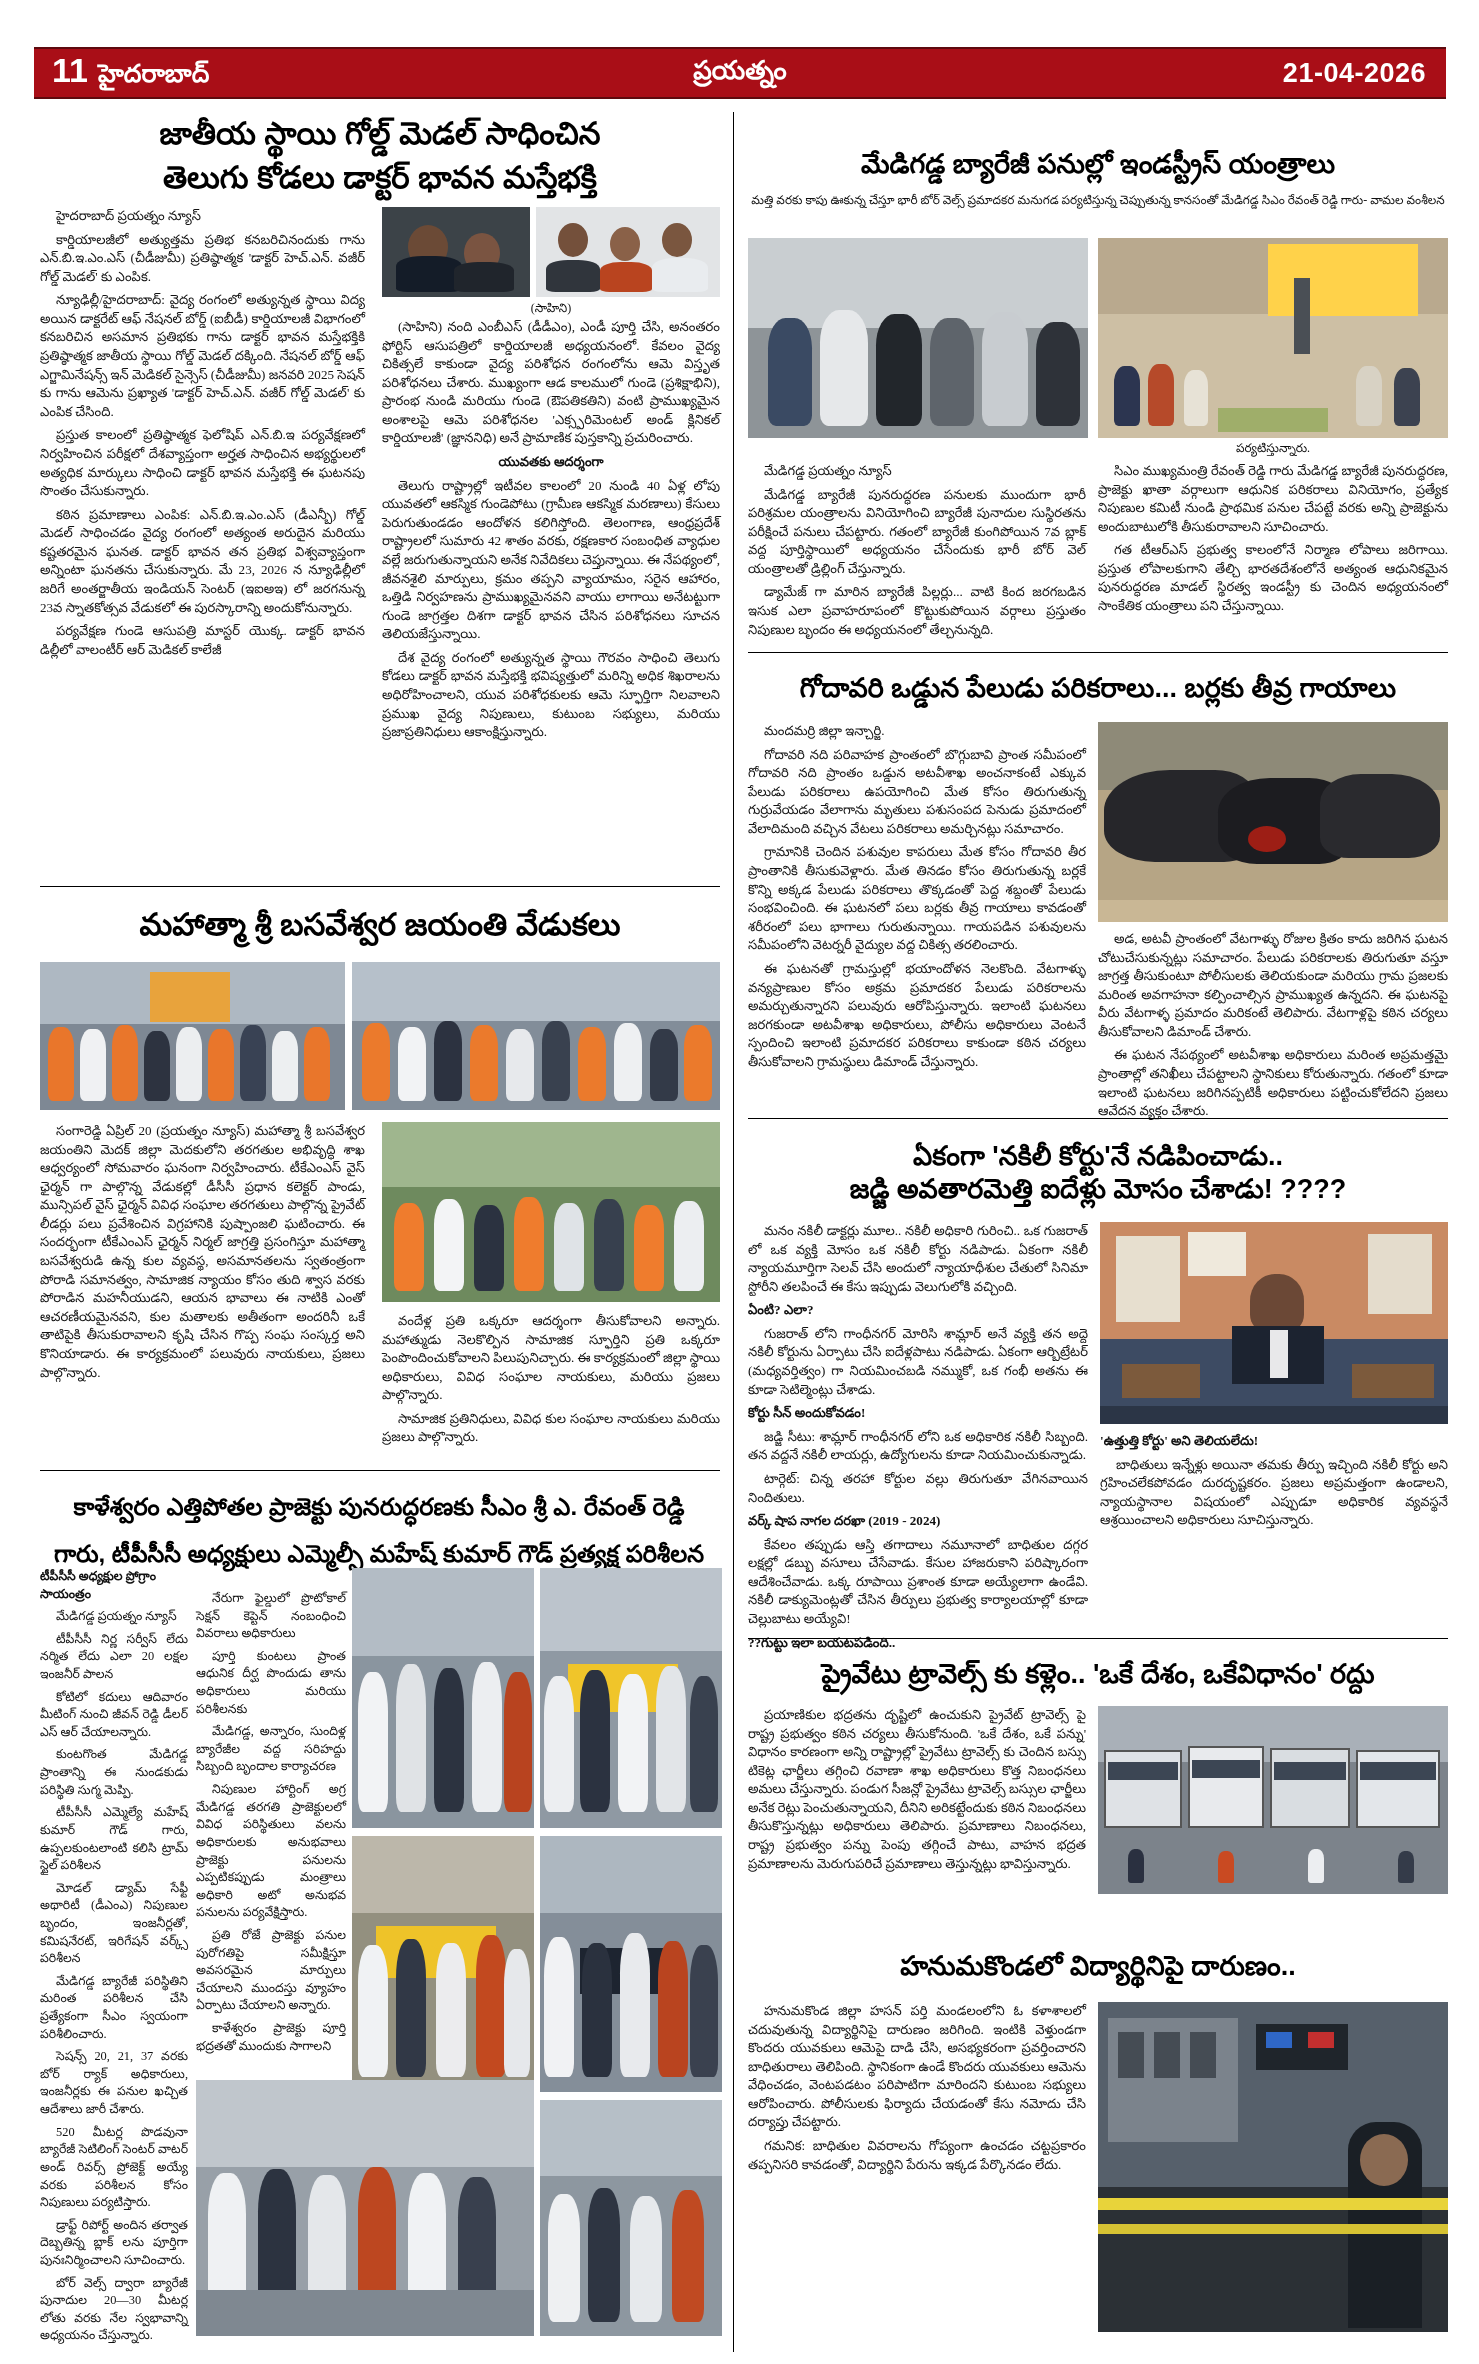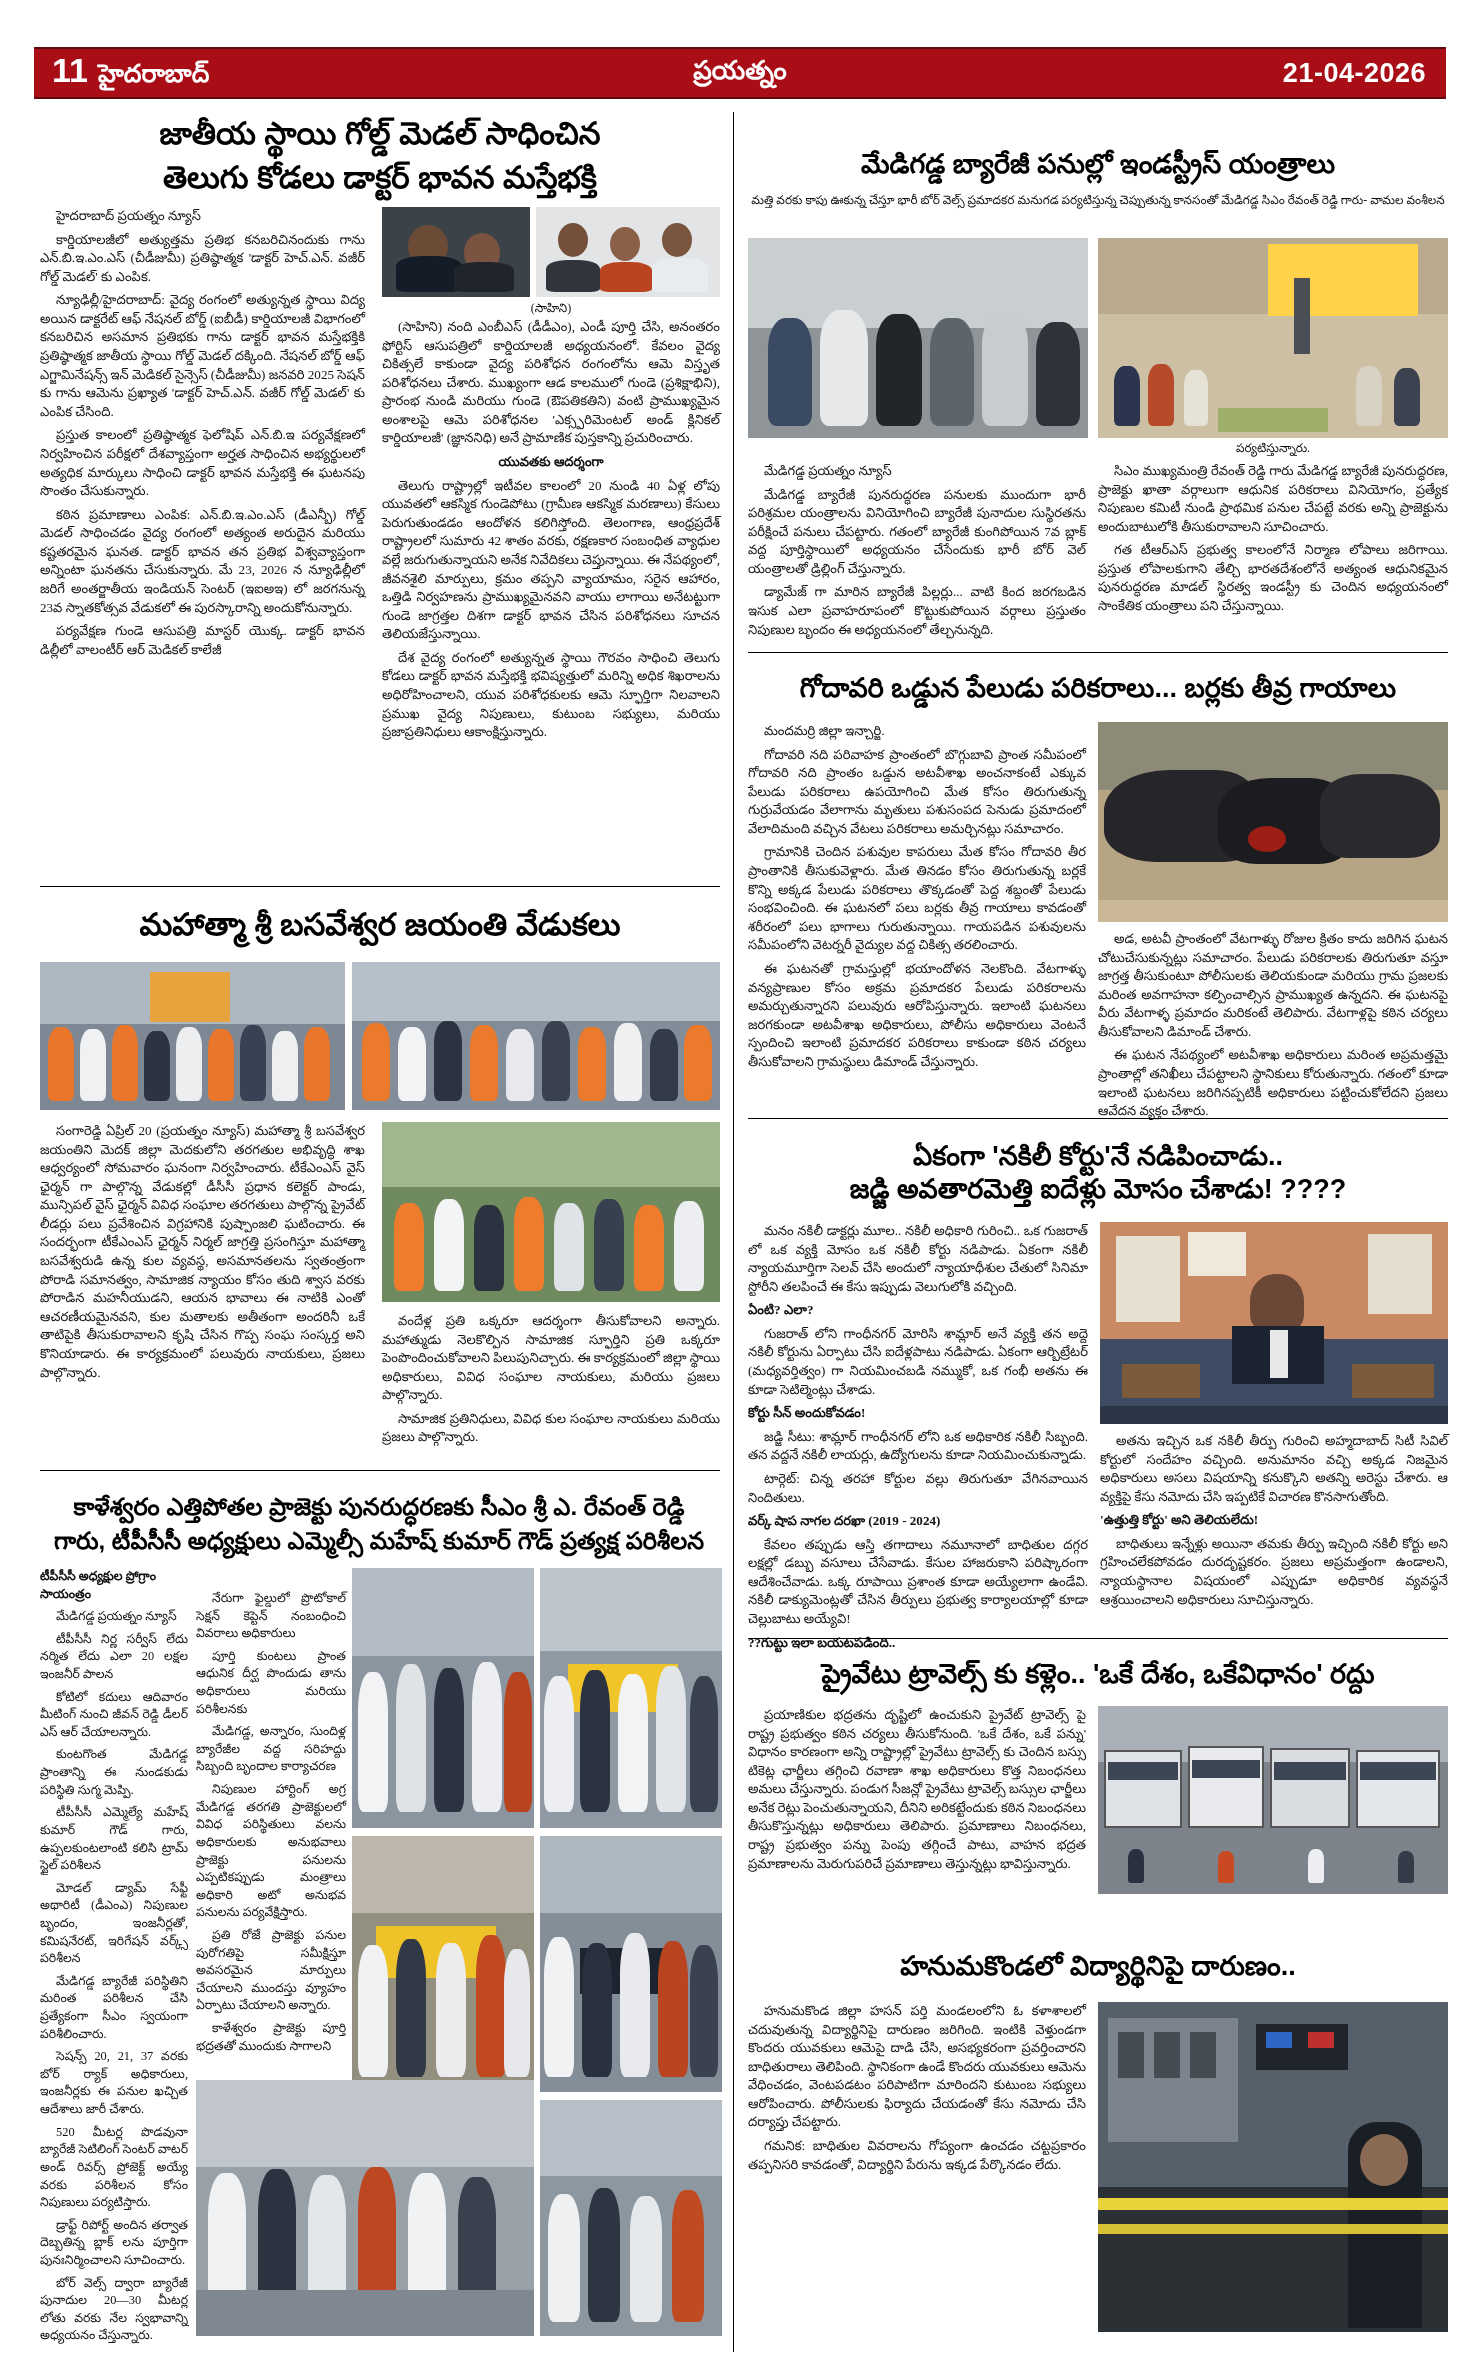"అతను ఇచ్చిన ఒక నకిలీ తీర్పు" p { html: <p>అతను ఇచ్చిన ఒక నకిలీ తీర్పు గురించి అహ్మదాబాద్ సిటీ సివిల్ కోర్టులో సందేహం వచ్చింది. అనుమానం వచ్చి అక్కడ నిజమైన అధికారులు అసలు విషయాన్ని కనుక్కొని అతన్ని అరెస్టు చేశారు. ఆ వ్యక్తిపై కేసు నమోదు చేసి ఇప్పటికే విచారణ కొనసాగుతోంది.</p> -> none }
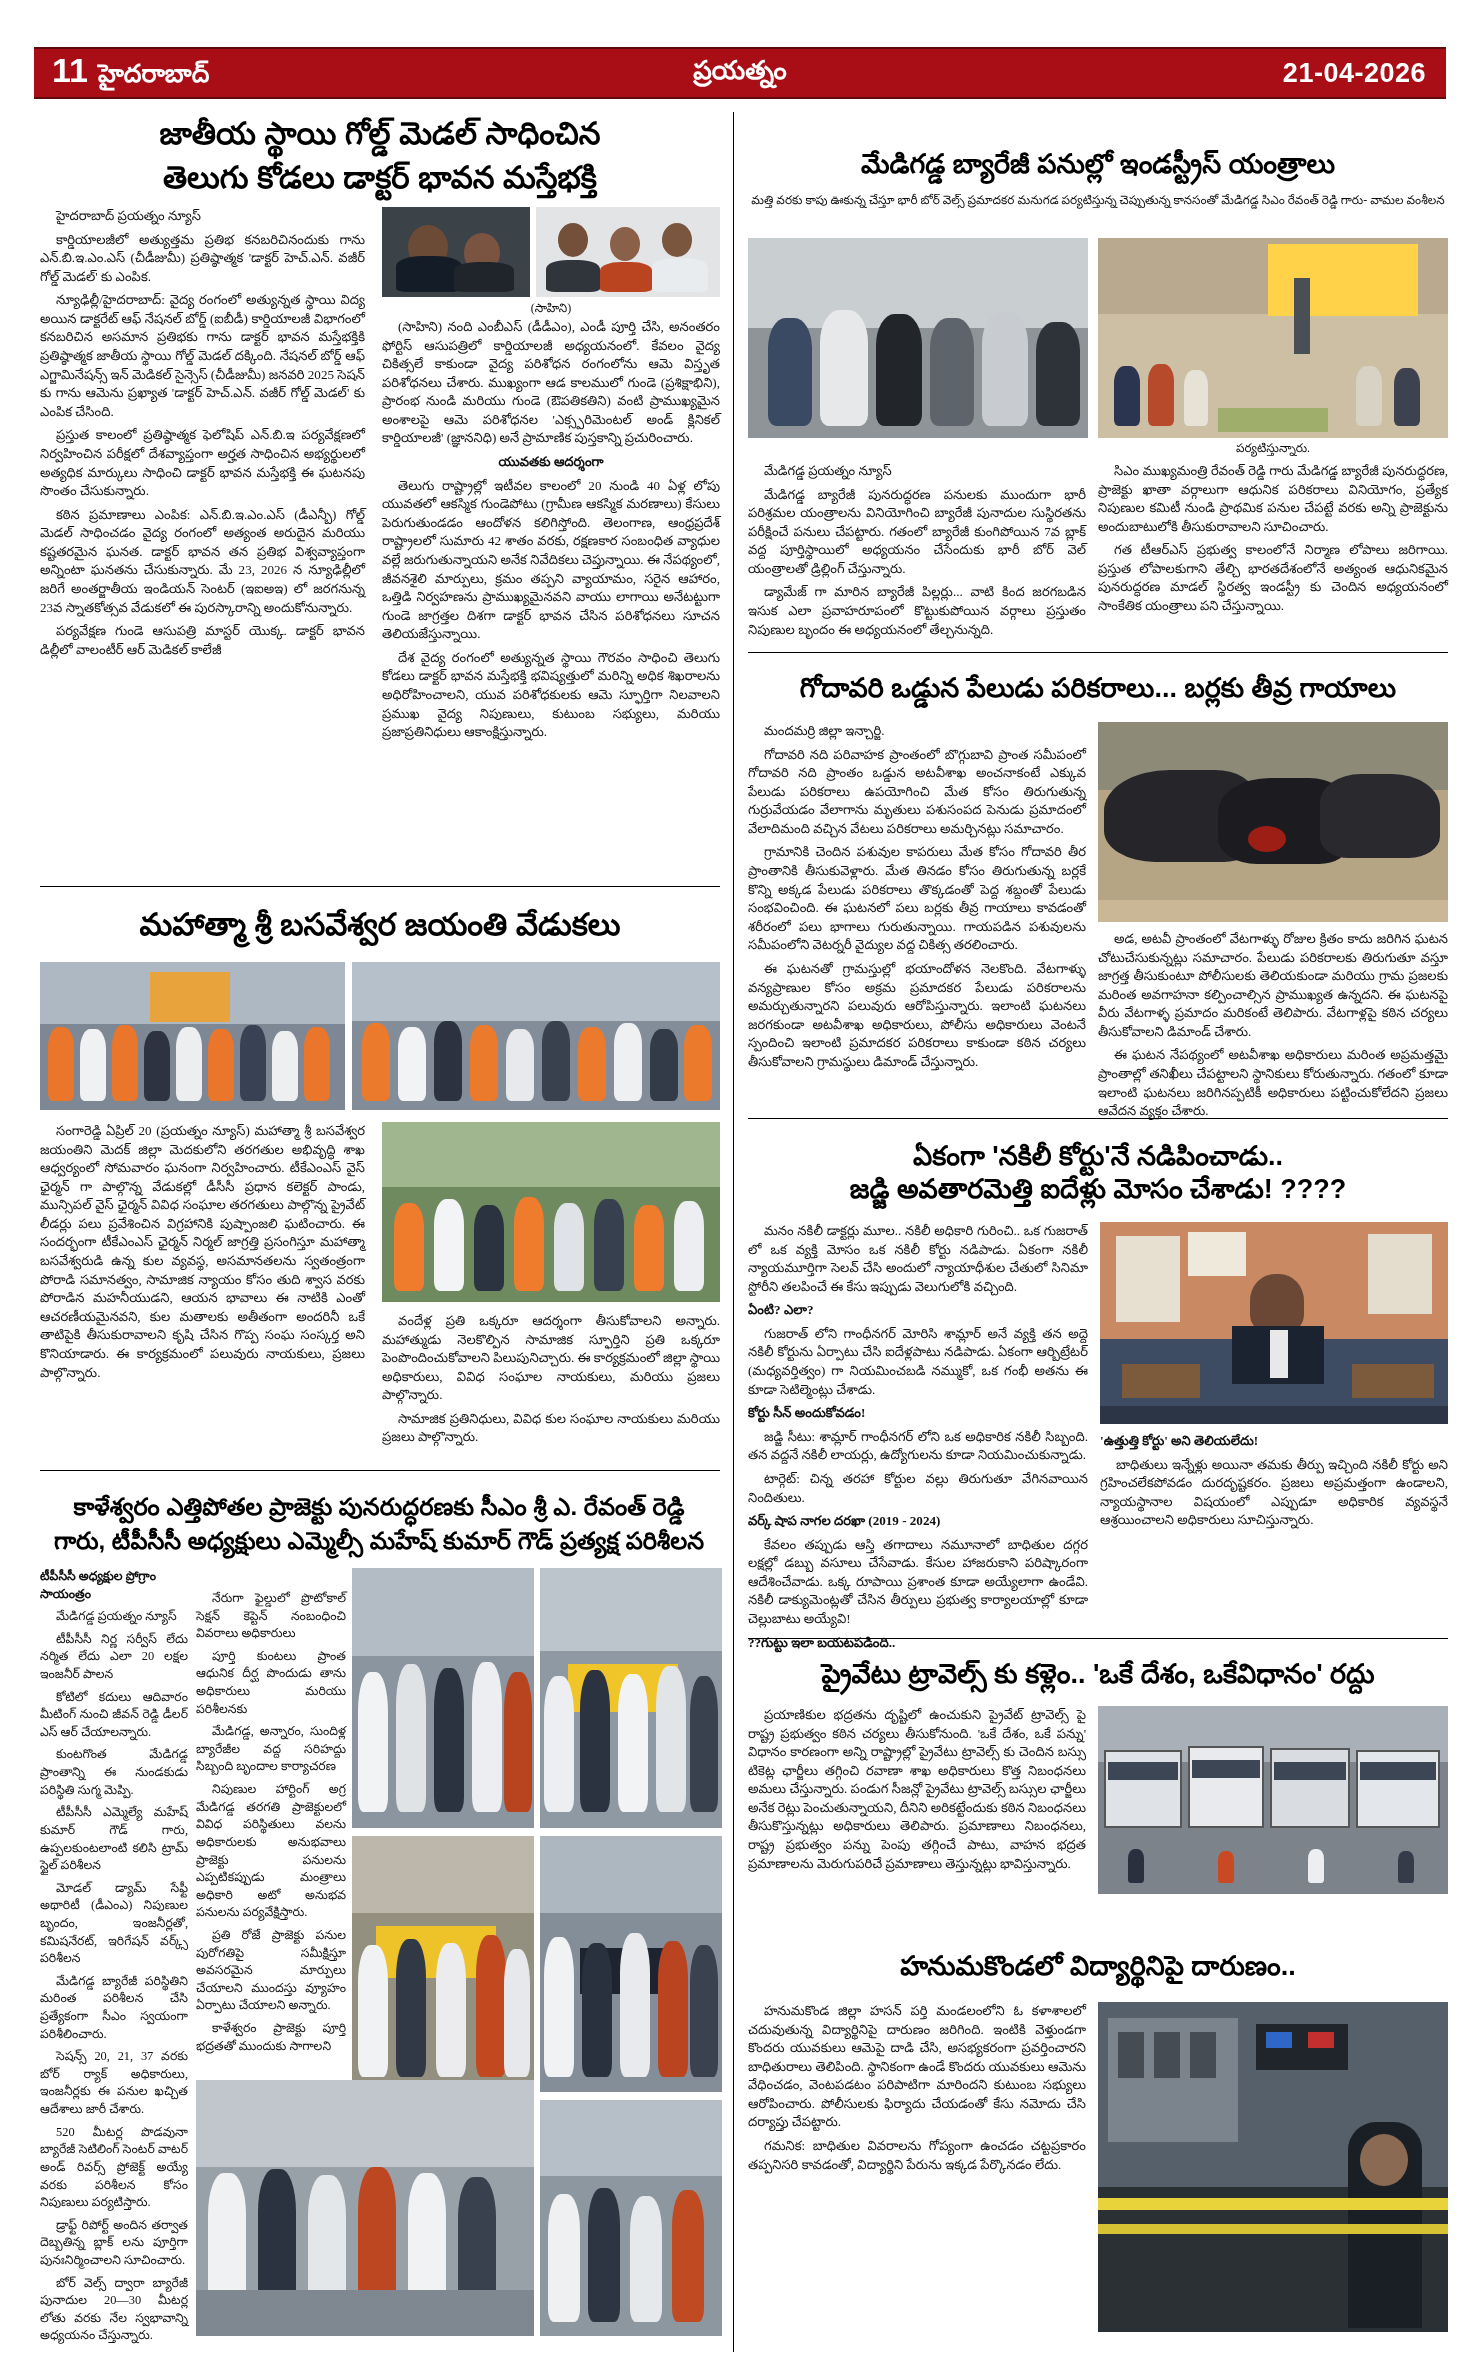"గారు, టీపీసీసీ అధ్యక్షులు ఎమ్మెల్సీ" div.hl { margin-top: 5px -> 18px }
